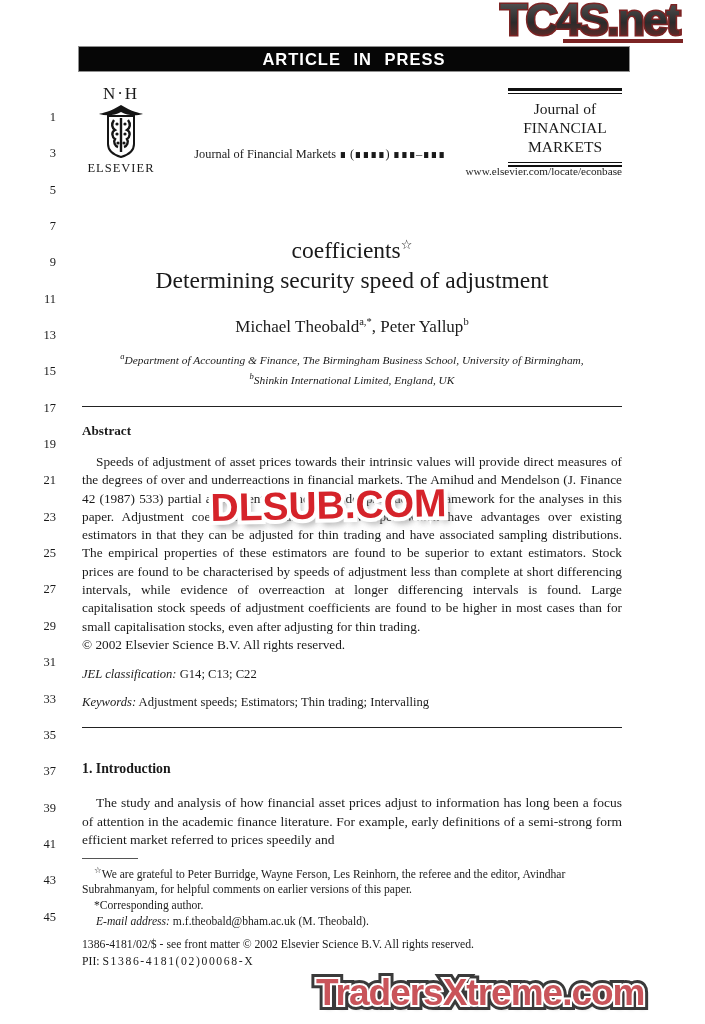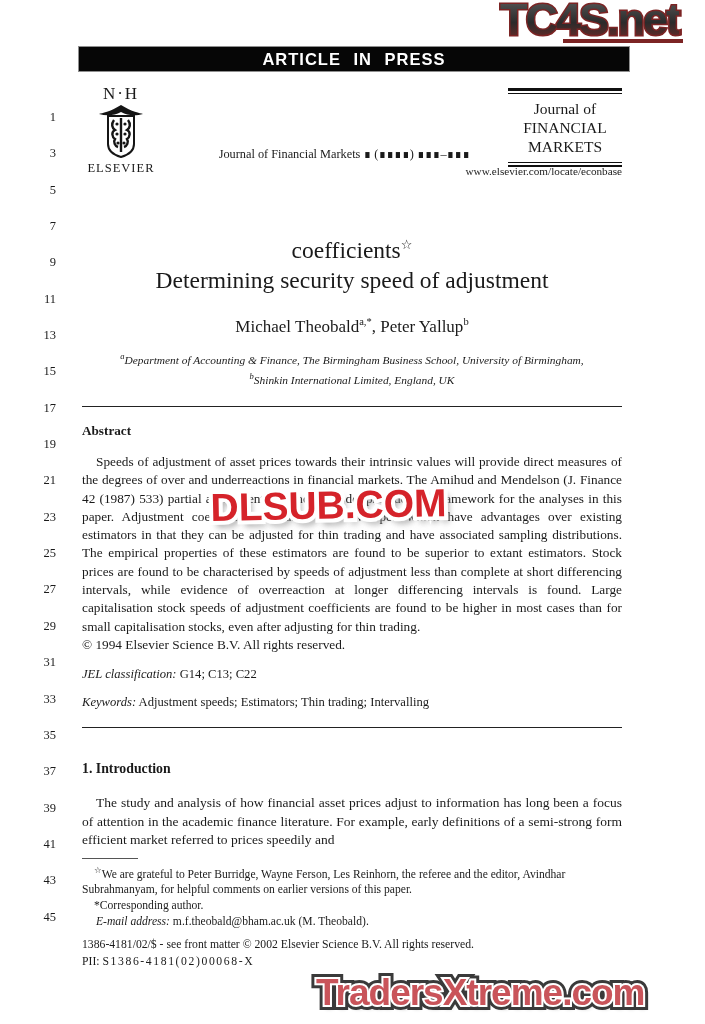"Journal of Financial Markets ∎" .cite-line { text-align: right -> center }
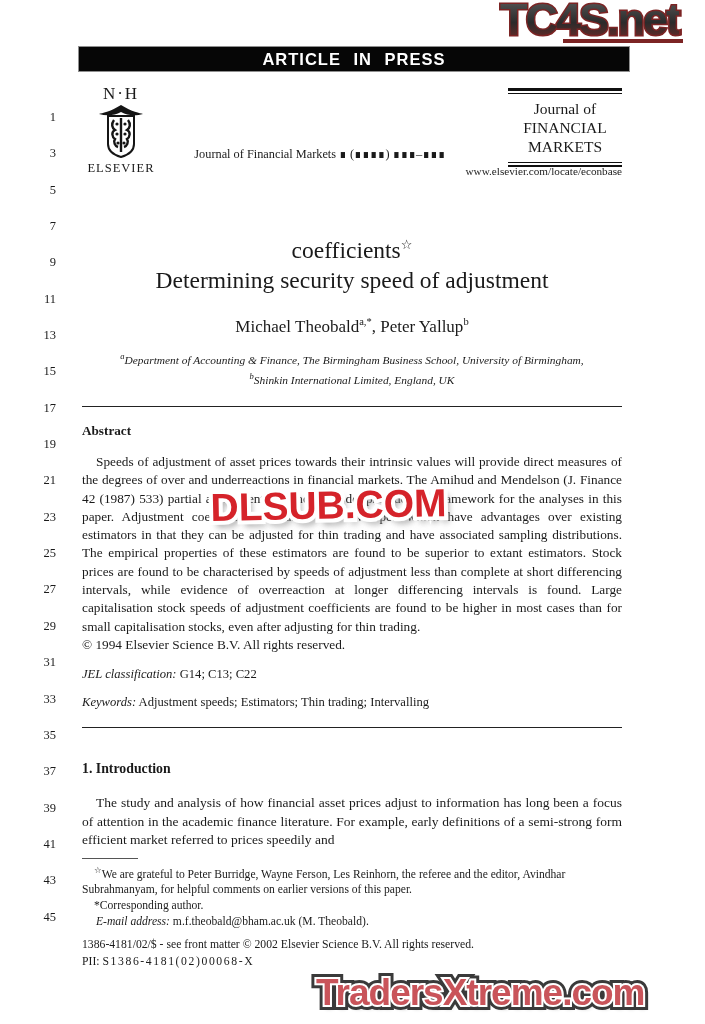"© 1994 Elsevier Science B.V." div.copyright { text: 1994 -> 2002 }
